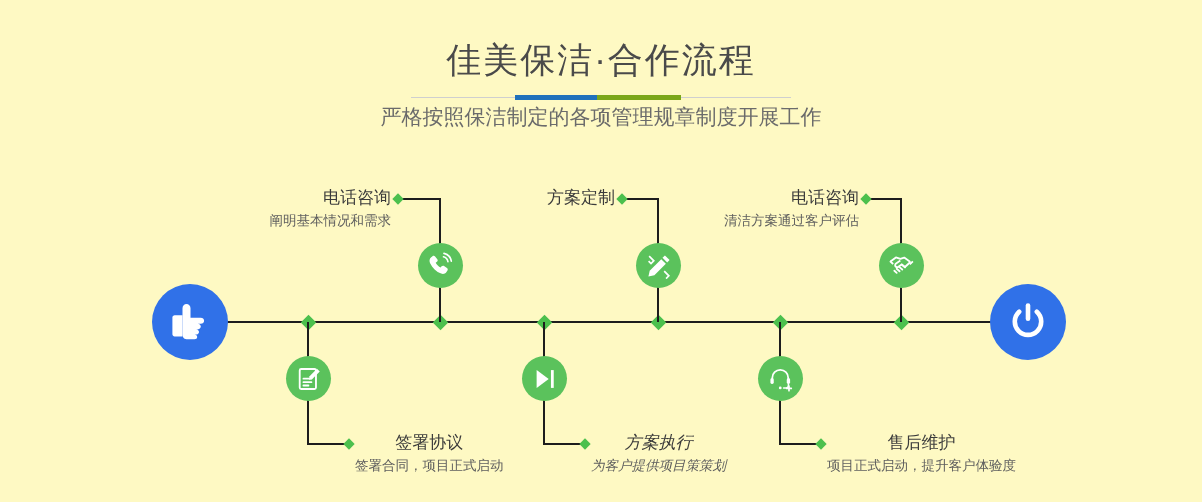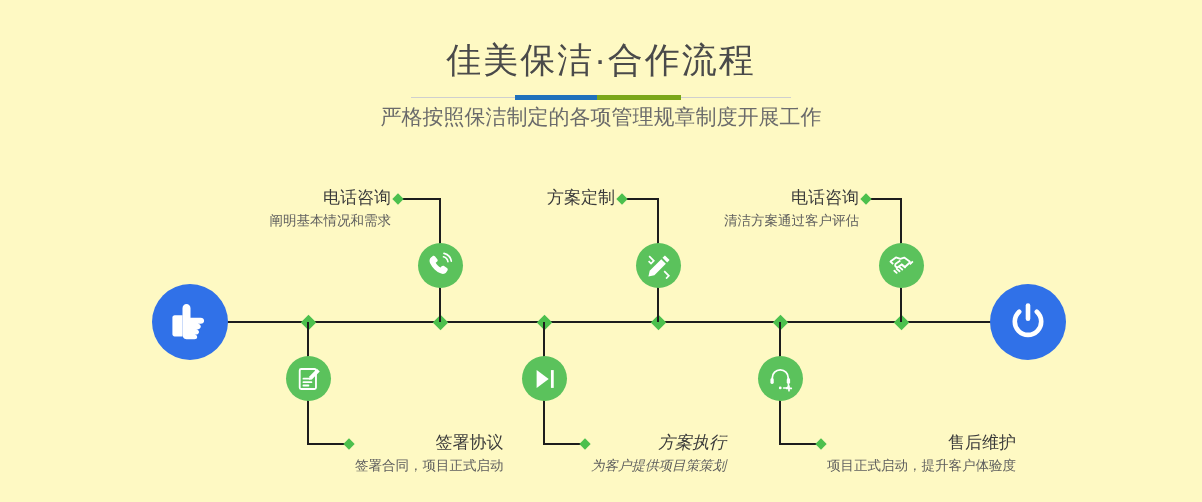"签署协议" .step-label.align-left { text-align: right -> center }
